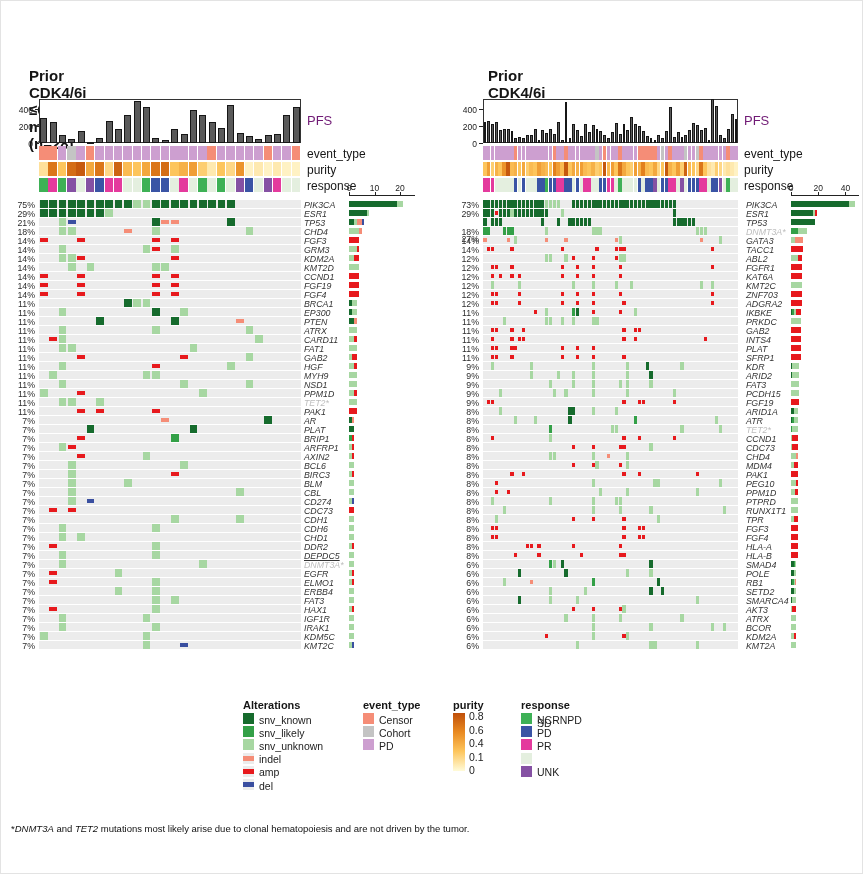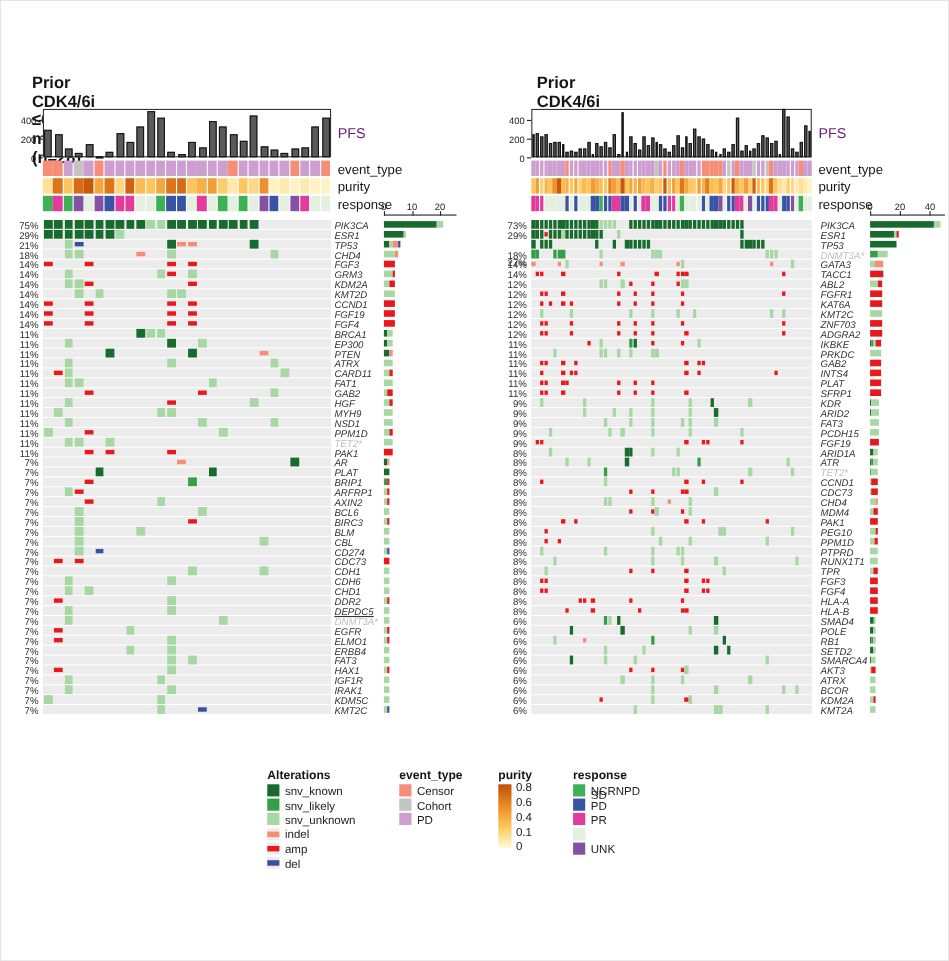"*DNMT3A and TET2 mutations most" div.abs { html: none -> <div> <span>*</span><i>DNMT3A</i><span> and </span><i>TET2</i><span> mutations most likely arise due to clonal hematopoiesis and are not driven by the tumor.</span> </div> }
